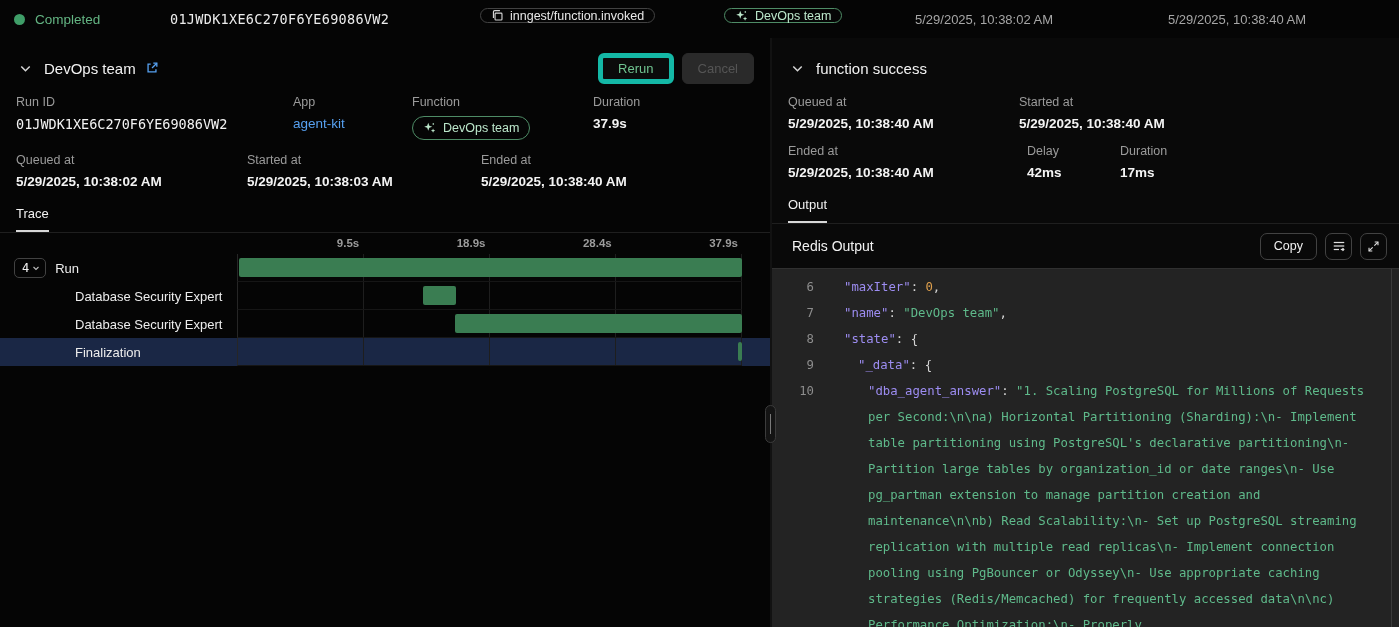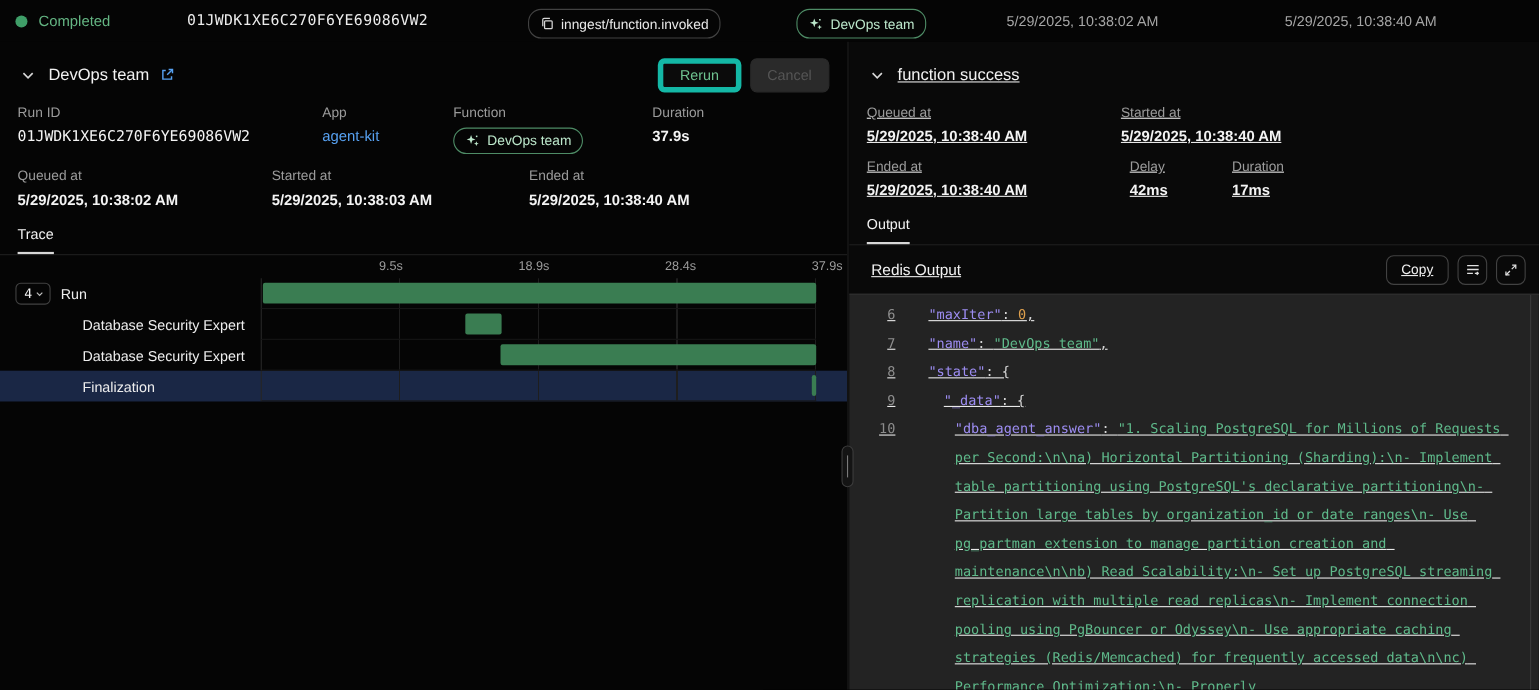"inngest/function.invoked" .pill { height: 27px -> 15px }
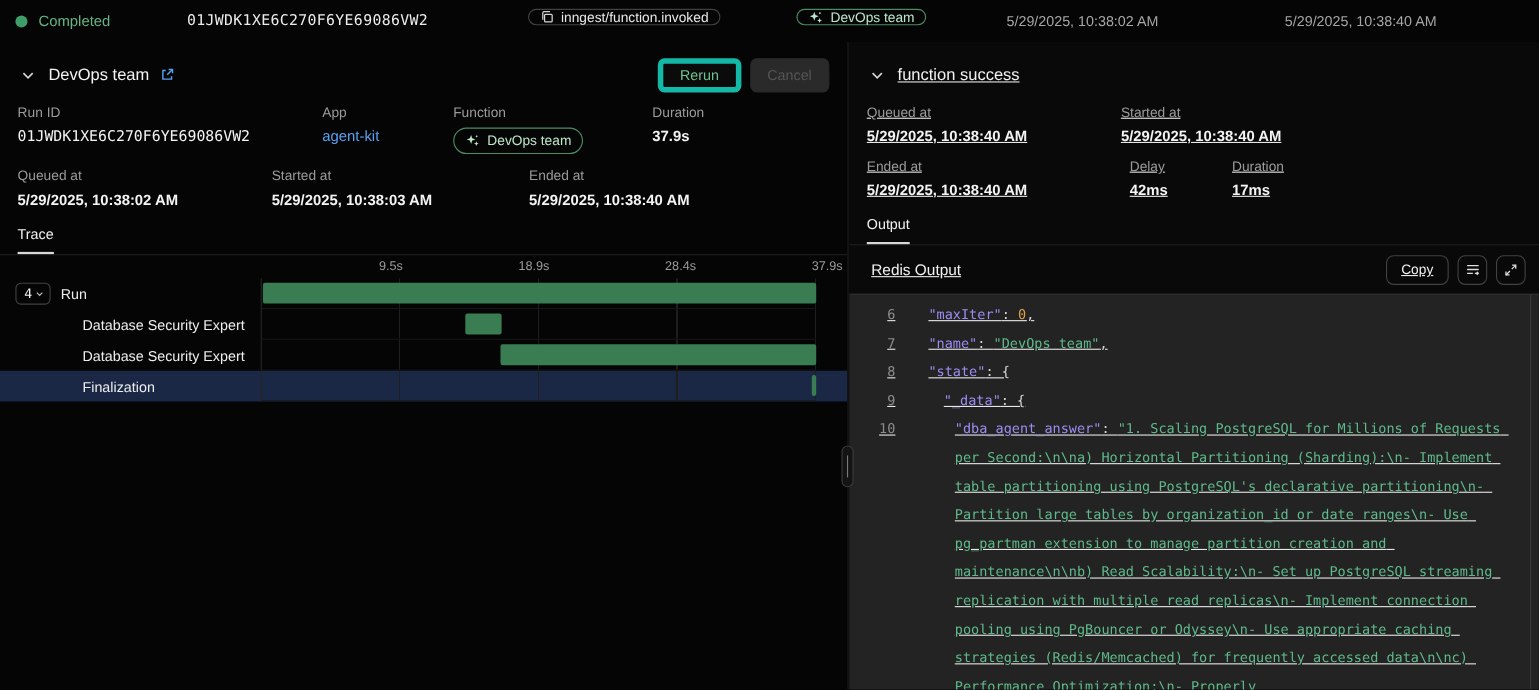"function success" .right-panel { text-decoration: underline -> none }
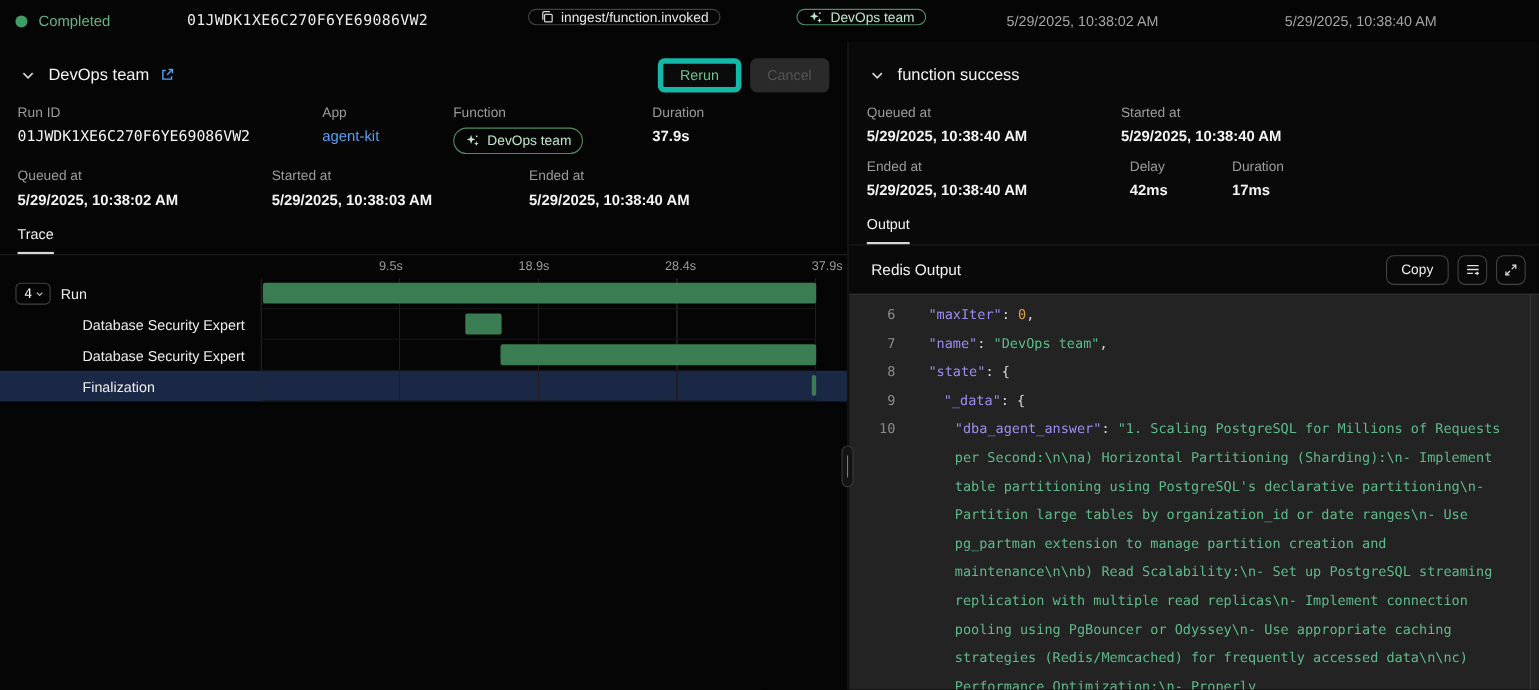"9.5s" .axis-track { font-weight: none -> bold; margin-right: none -> 28px }
